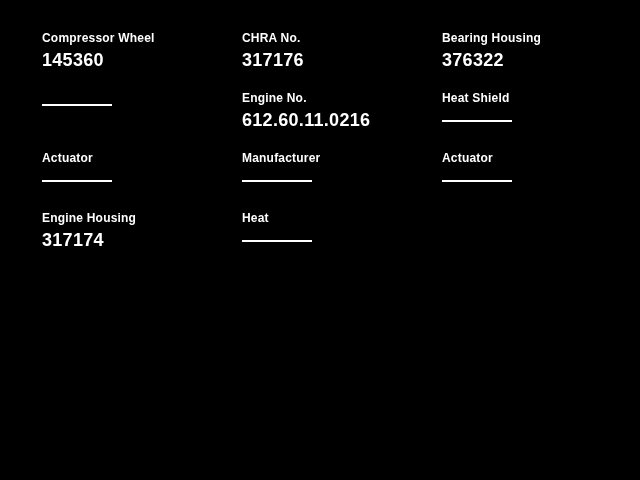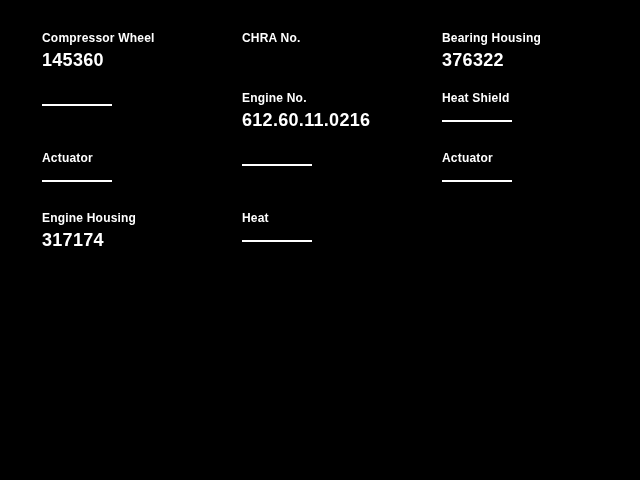"317176" span.field-value { html: none -> <span>317176</span> }
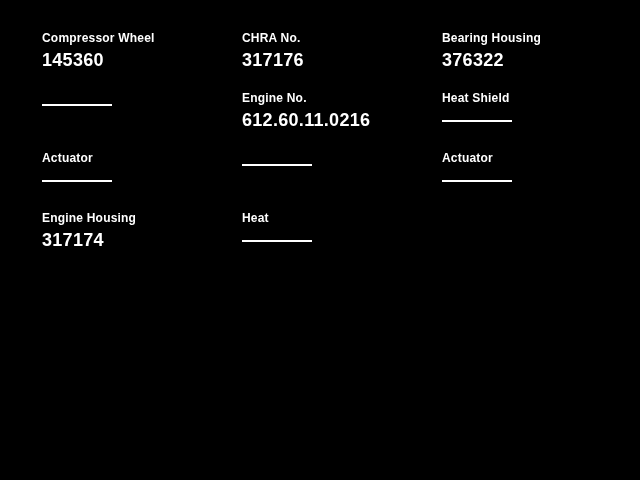"Manufacturer" span.field-label { html: none -> <span>Manufacturer</span> }
